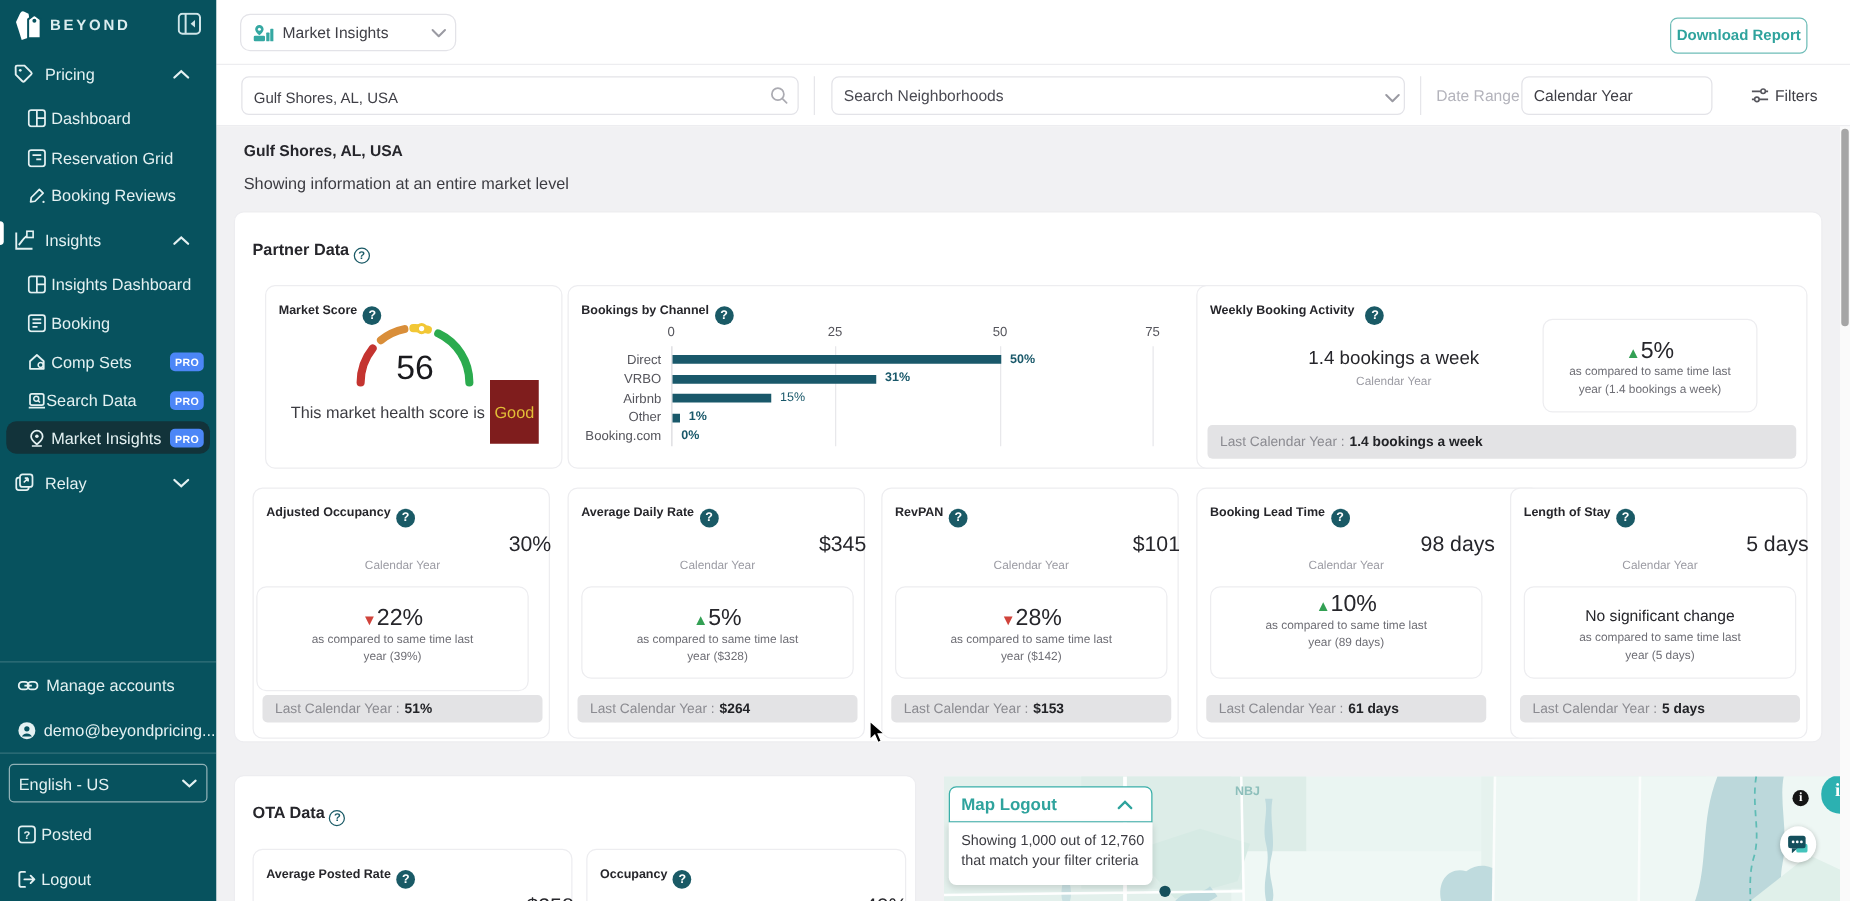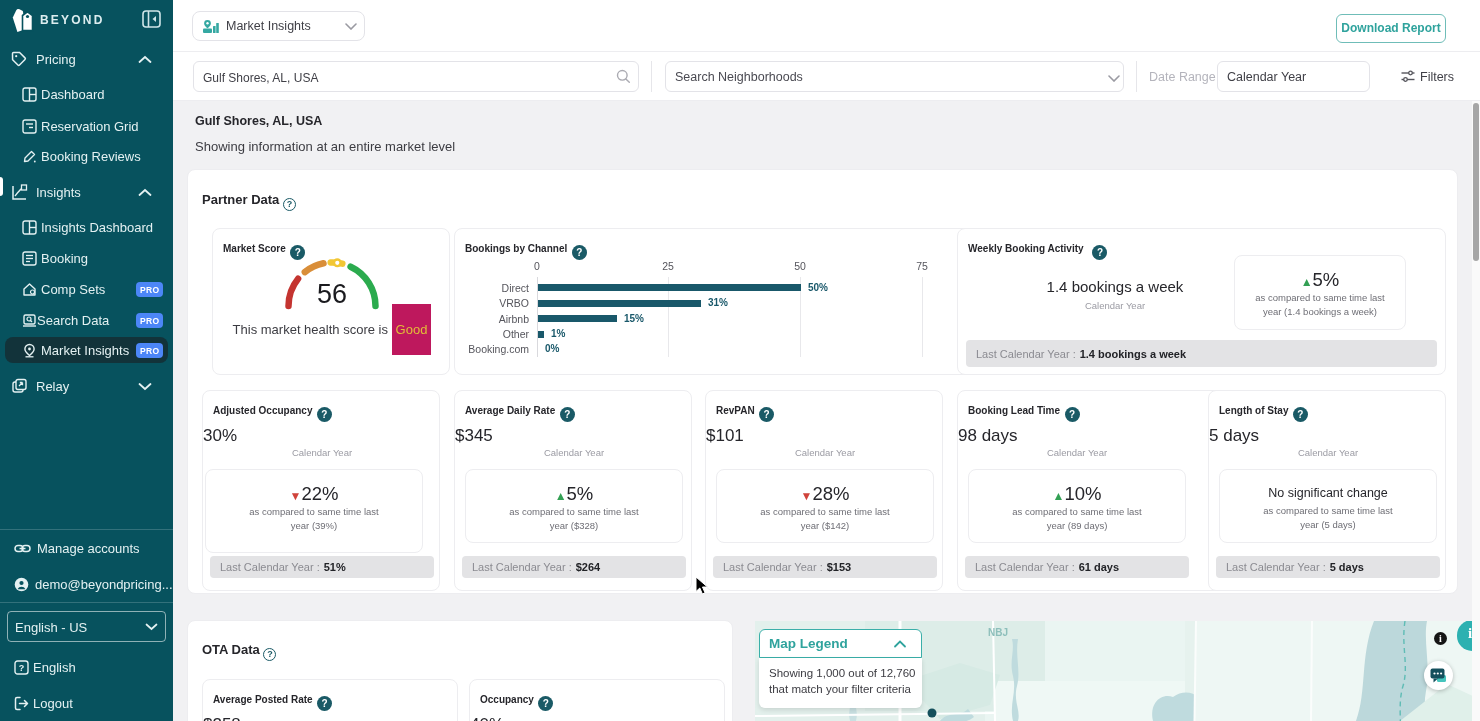"15%" div.abs { font-weight: bold -> normal }
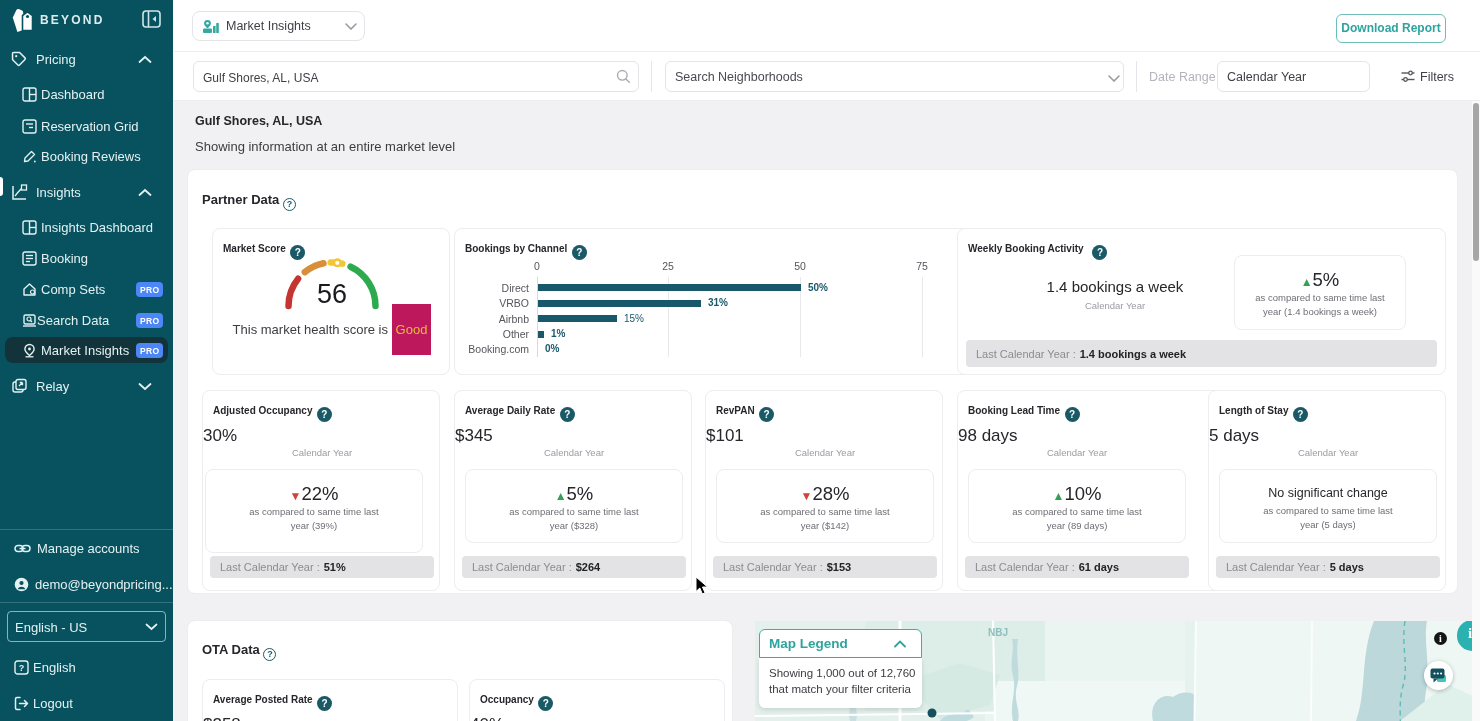"Good" span { background: #be185d -> #7f1d1d }
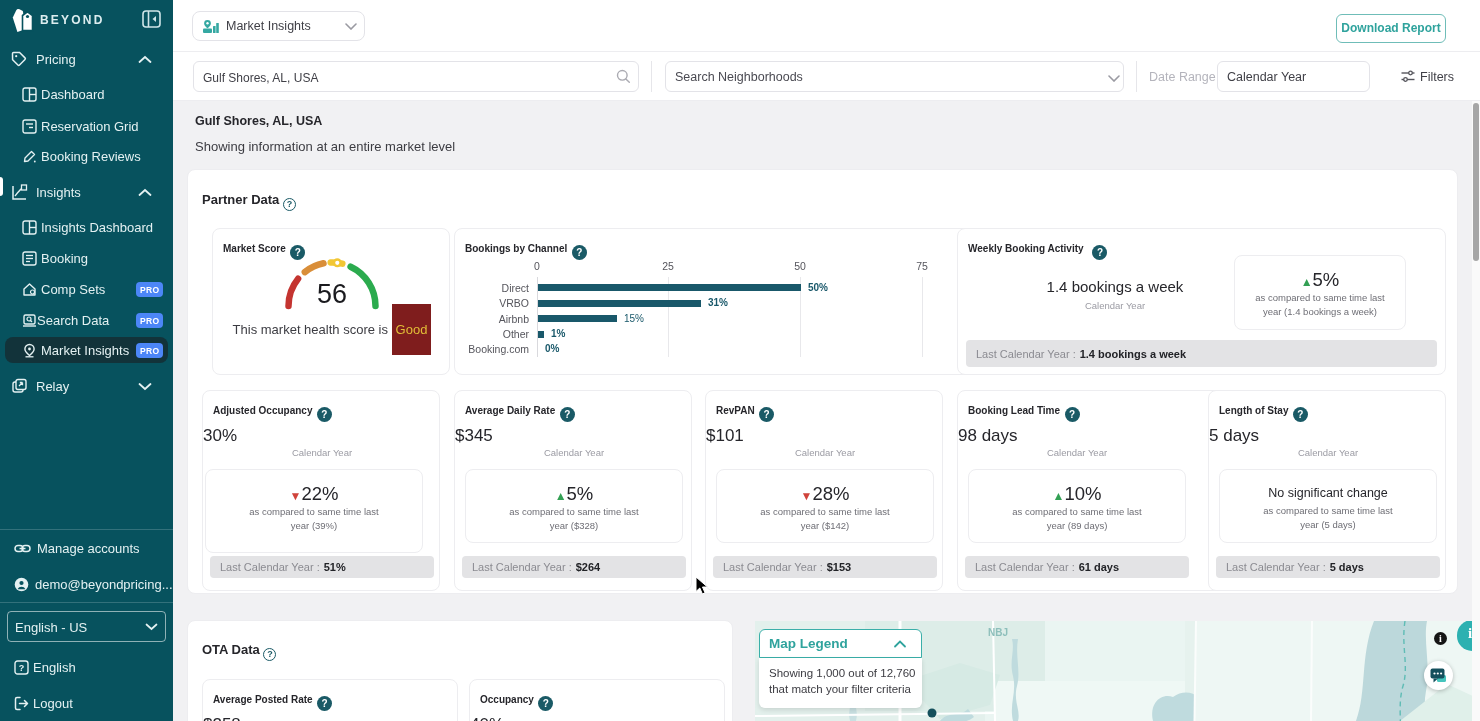"30%" .bigval { text-align: left -> right }
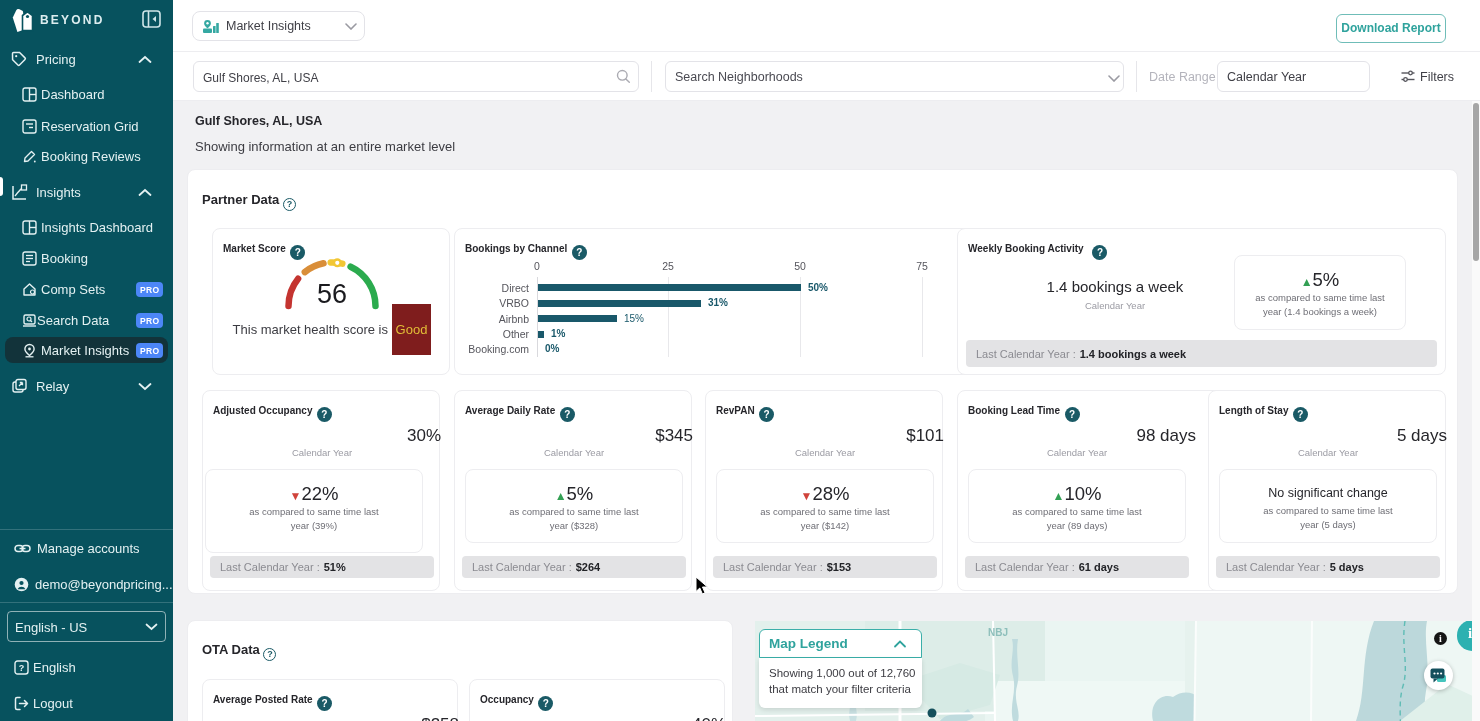"▲10%" div { margin-top: 13px -> 2px }
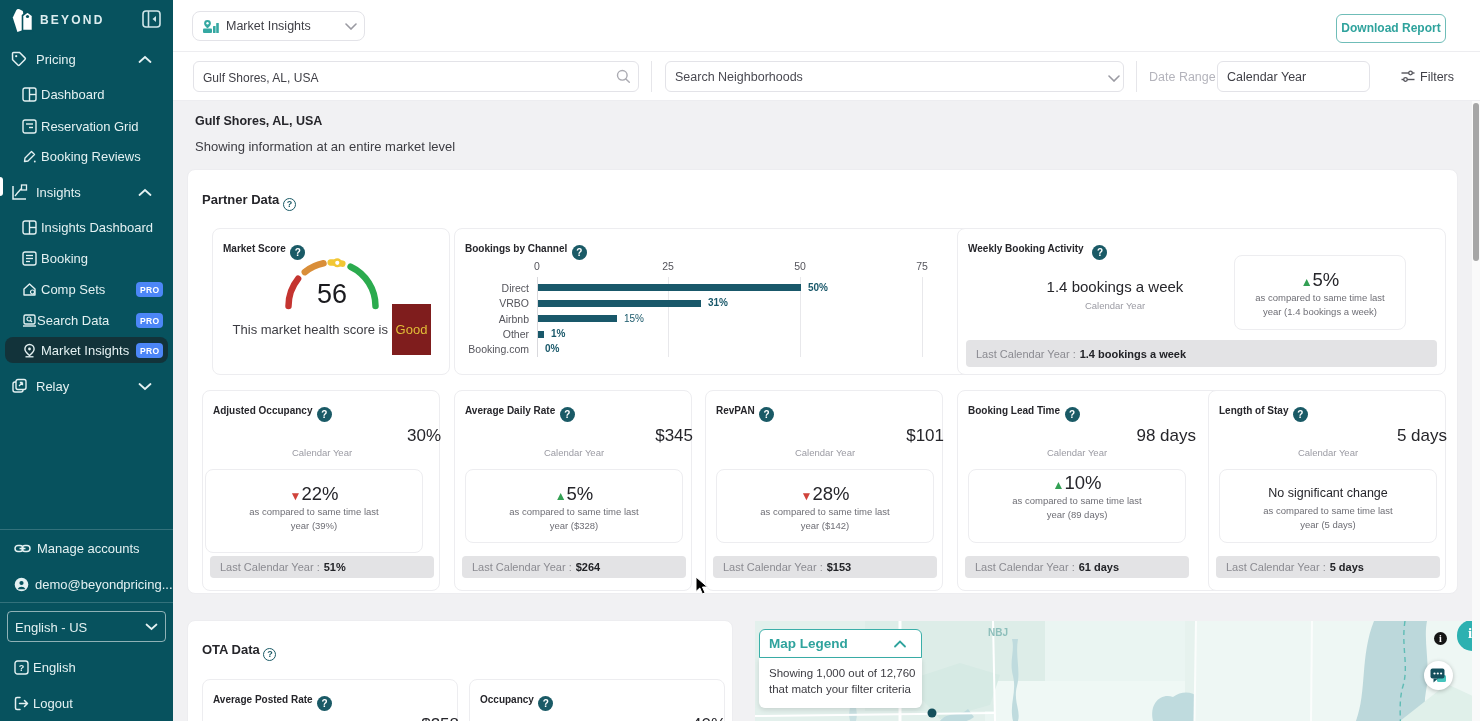"Map Legend" div.abs { text: Legend -> Logout }
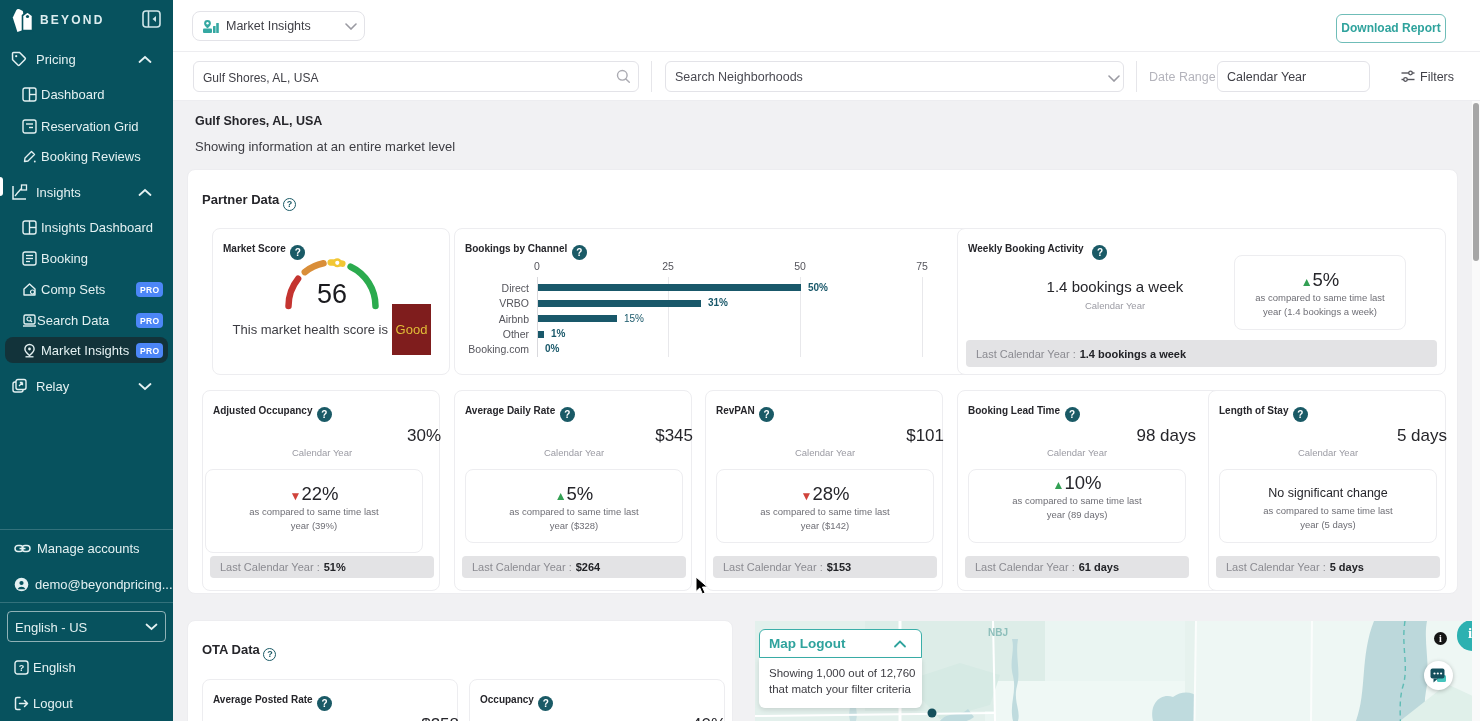"English" span { text: English -> Posted }
